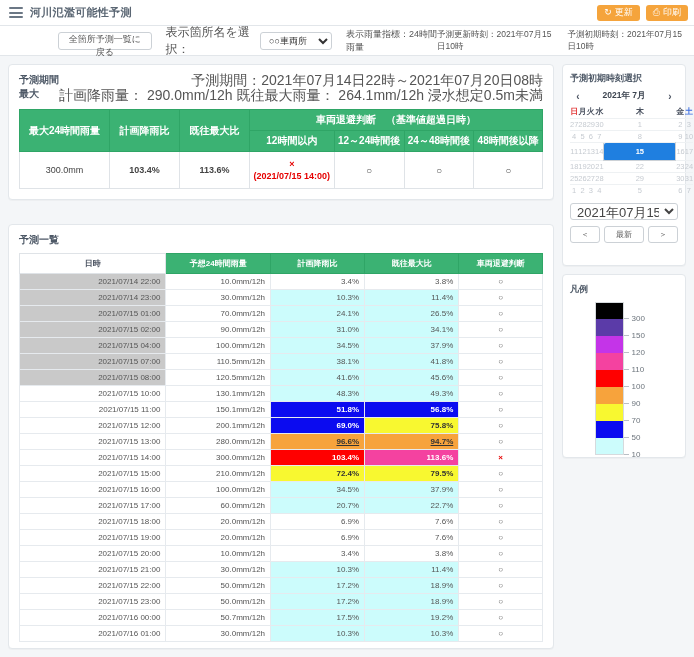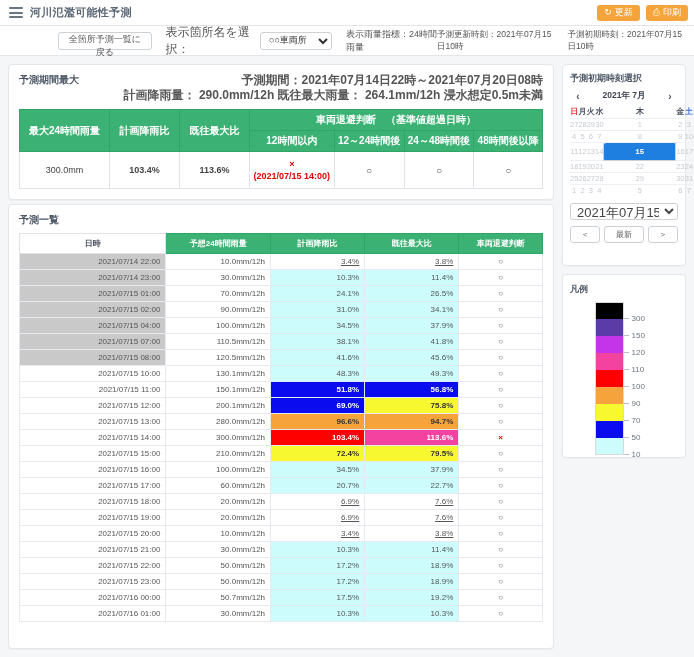"○○車両所" .sel { font-family: Liberation Mono, monospace -> Liberation Sans, sans-serif }
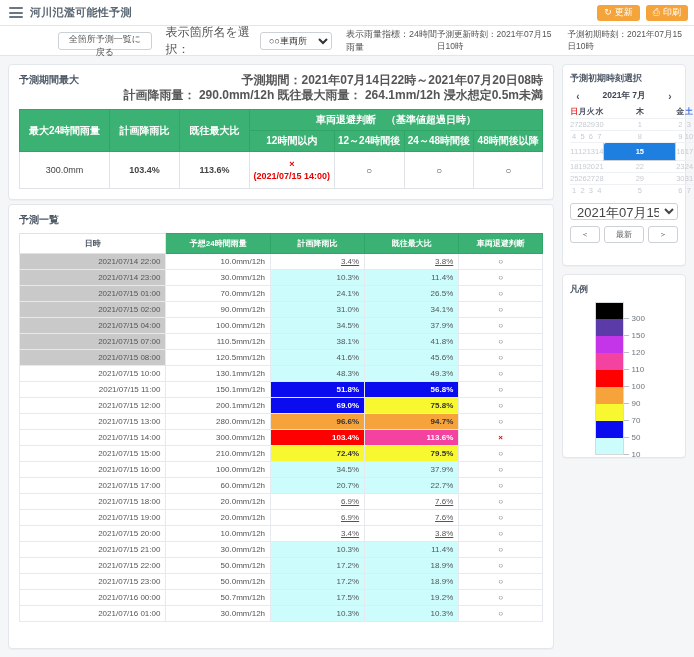"予測期間最大" .left { gap: 4px -> 24px }
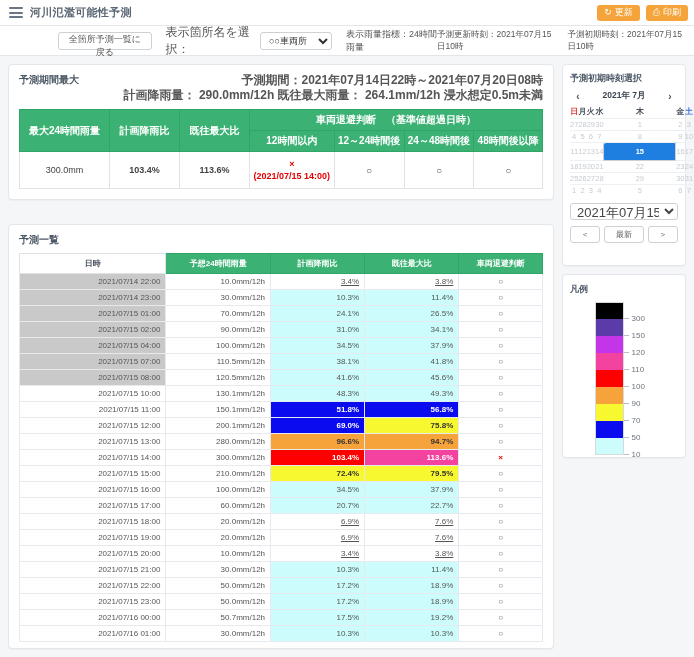"予測期間：2021年07月14日22時～2021年07月20日08時" .meta-line { font-size: 12px -> 14px; font-weight: bold -> none }
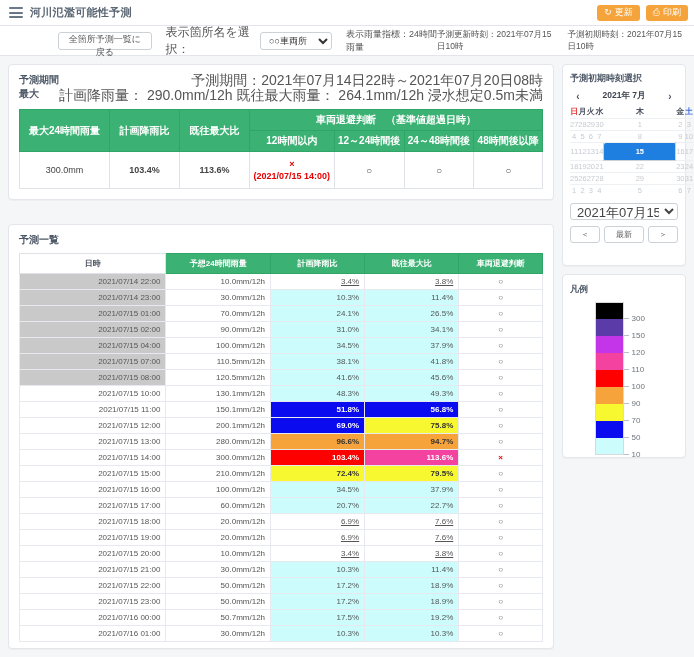"3.4%" .lc-none { text-decoration: underline -> none }
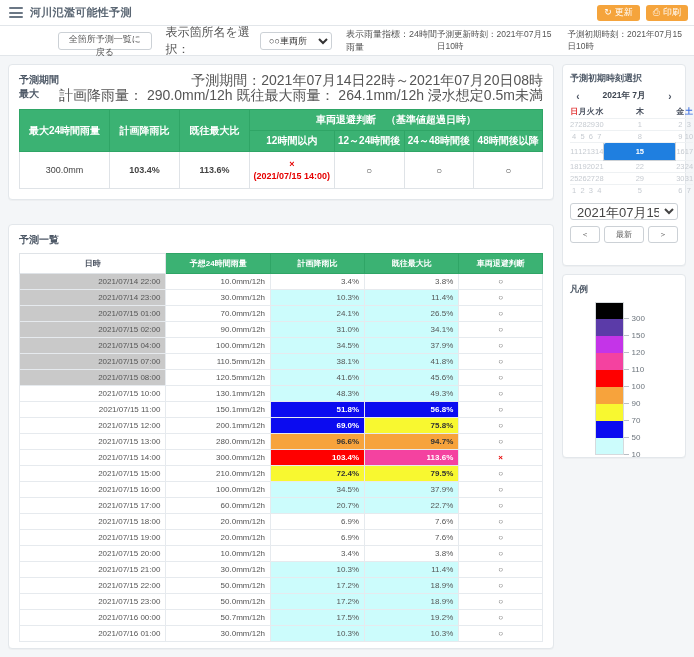"96.6%" .lc-90 { text-decoration: none -> underline }
